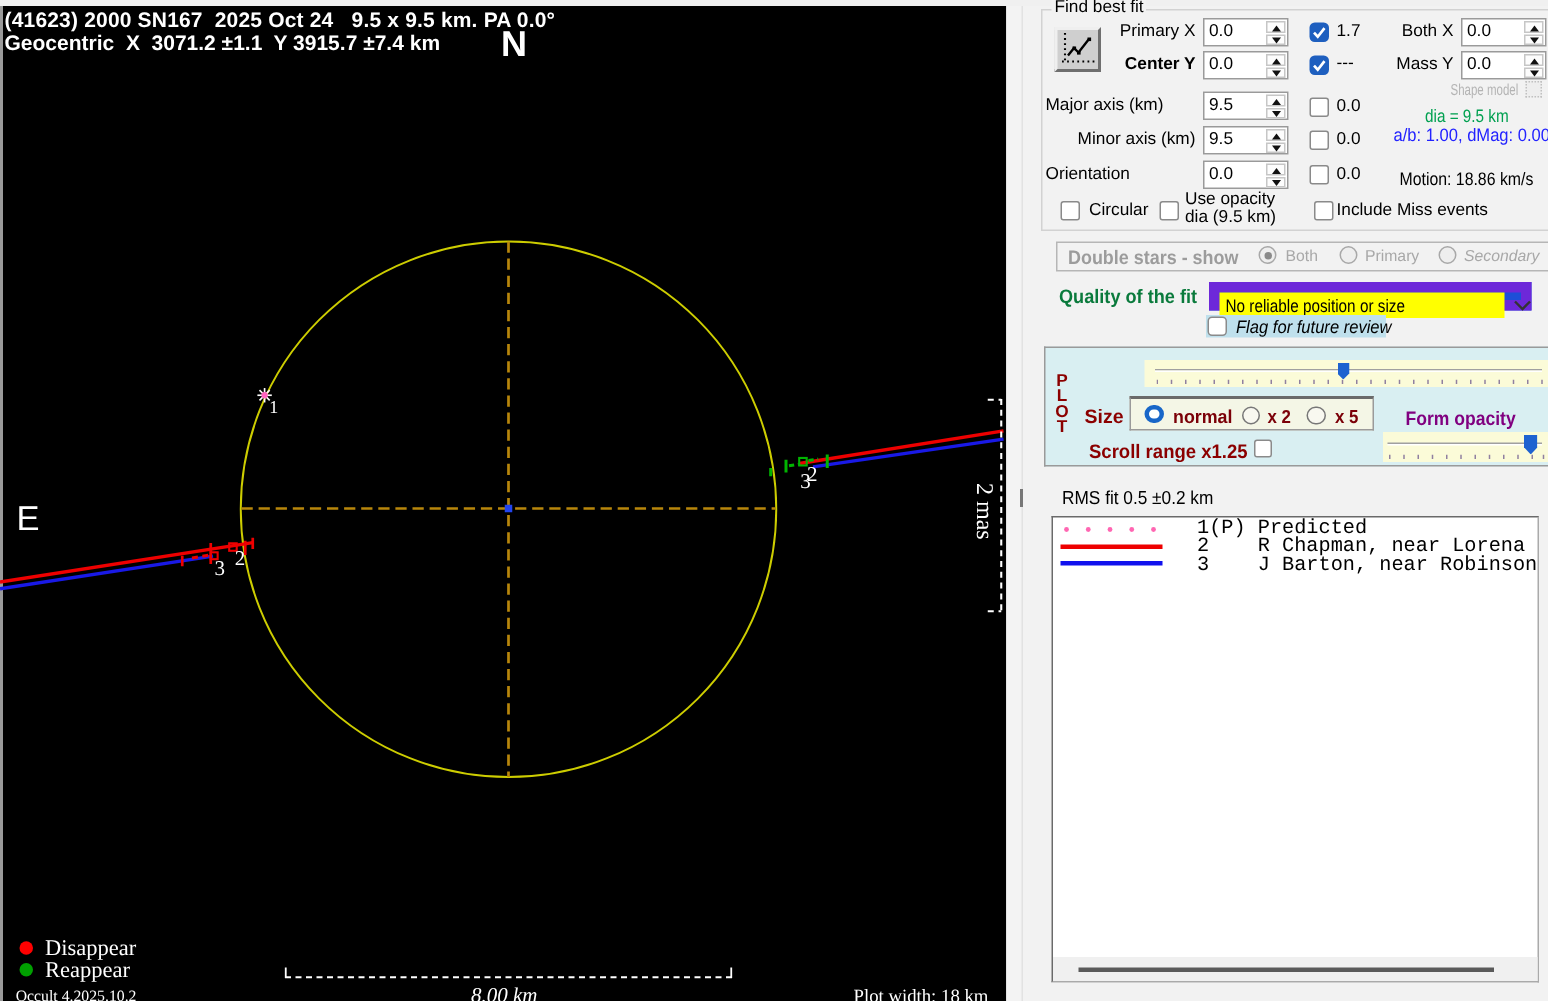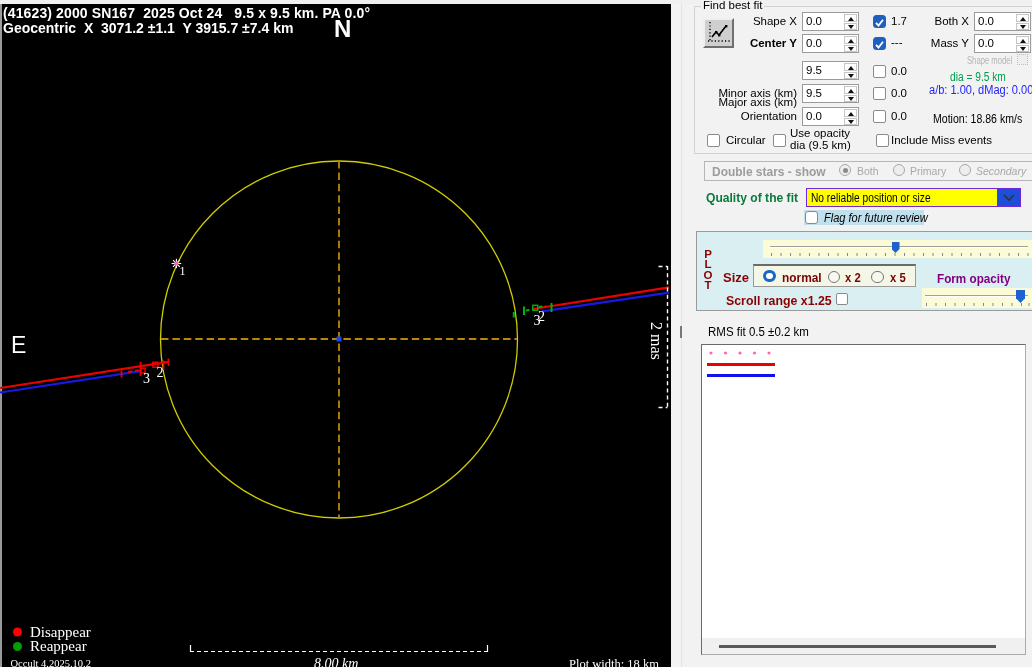"Shape X" div.lbl { text: Shape -> Primary }
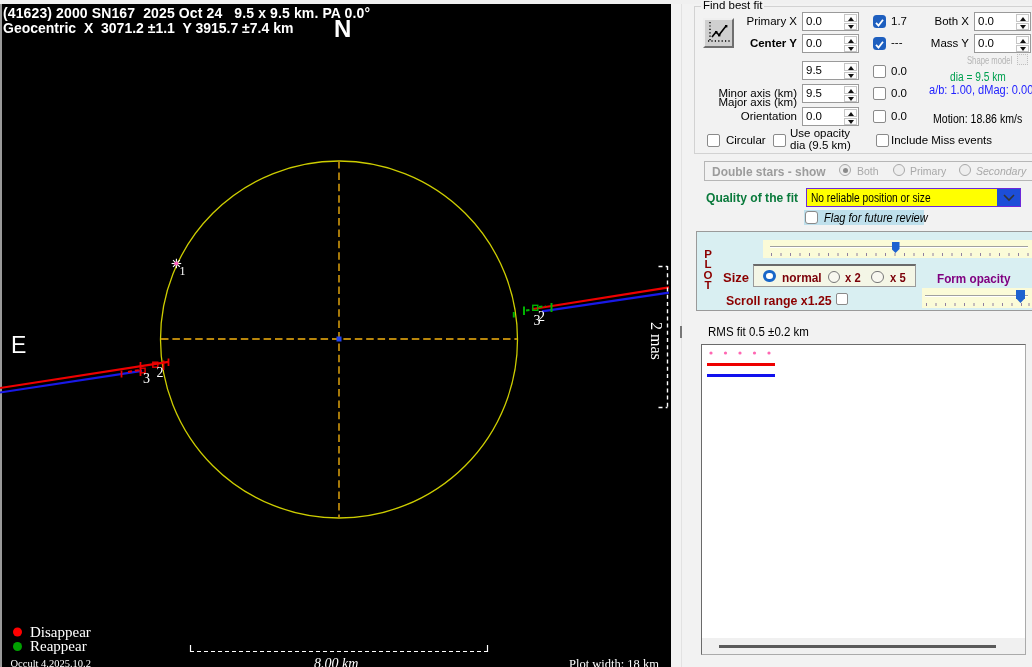"Major axis (km)" div.lbl { margin-top: 32px -> none; text-align: right -> none }
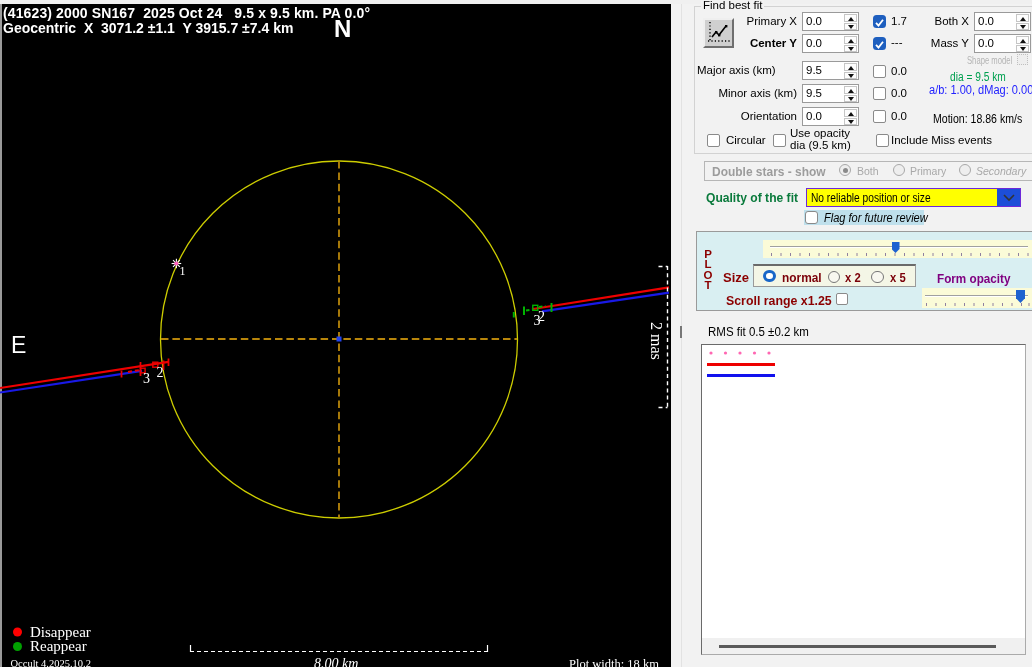"Orientation" div.lbl { text-align: right -> none }
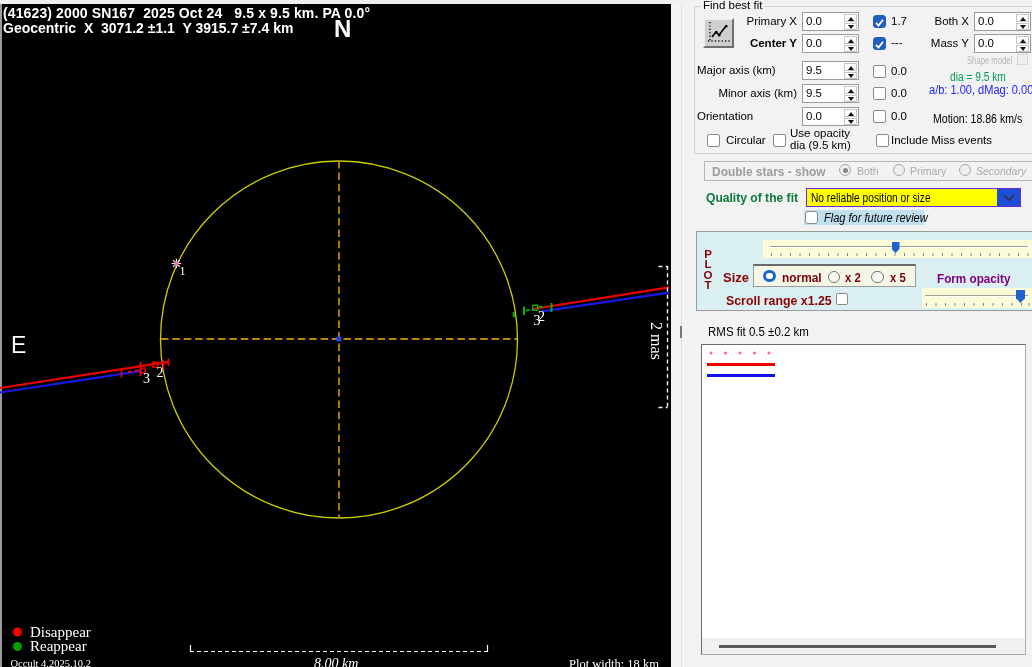"No reliable position or size" div.abs { border: 1px solid #6d28d9 -> 7px solid #6d28d9 }
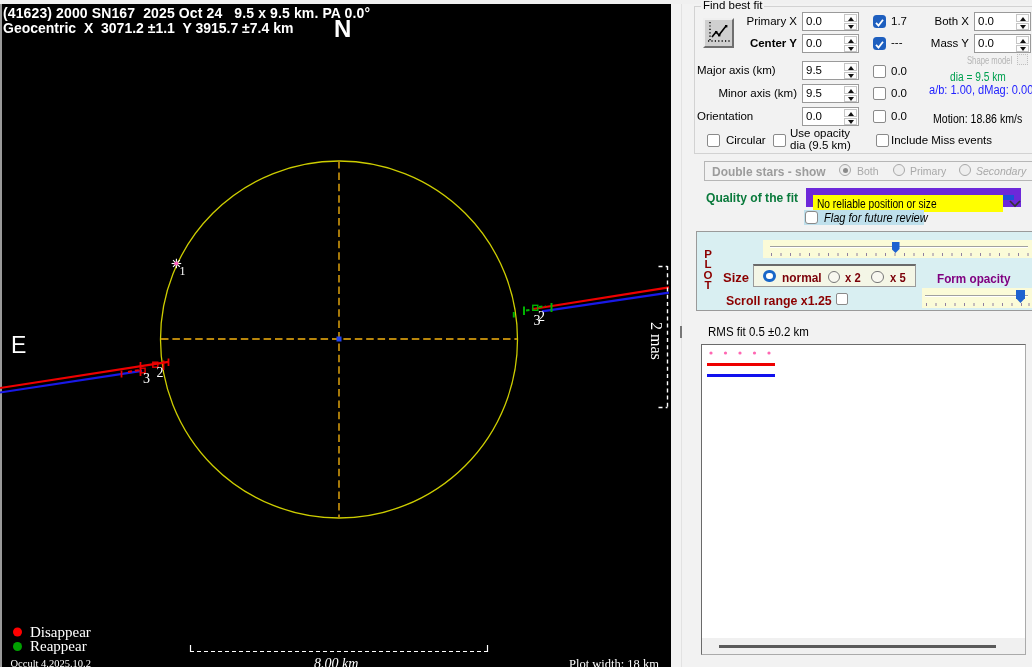"1(P) Predicted" div.abs { html: none -> <div>1(P) Predicted 2 R Chapman, near Lorena 3 J Barton, near Robinson</div> }
